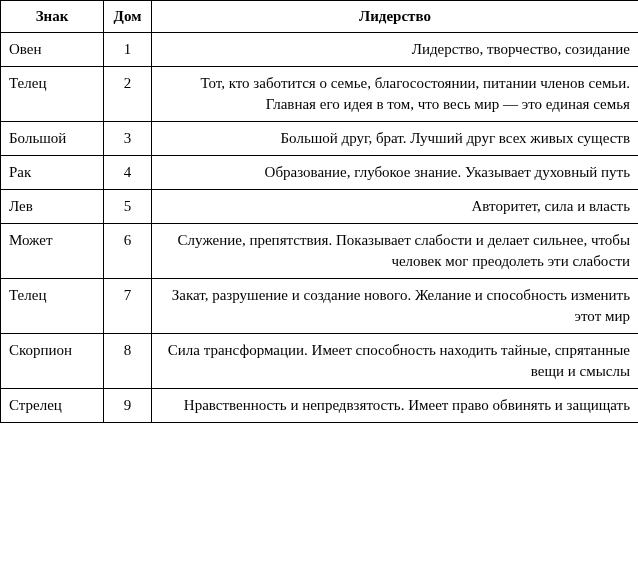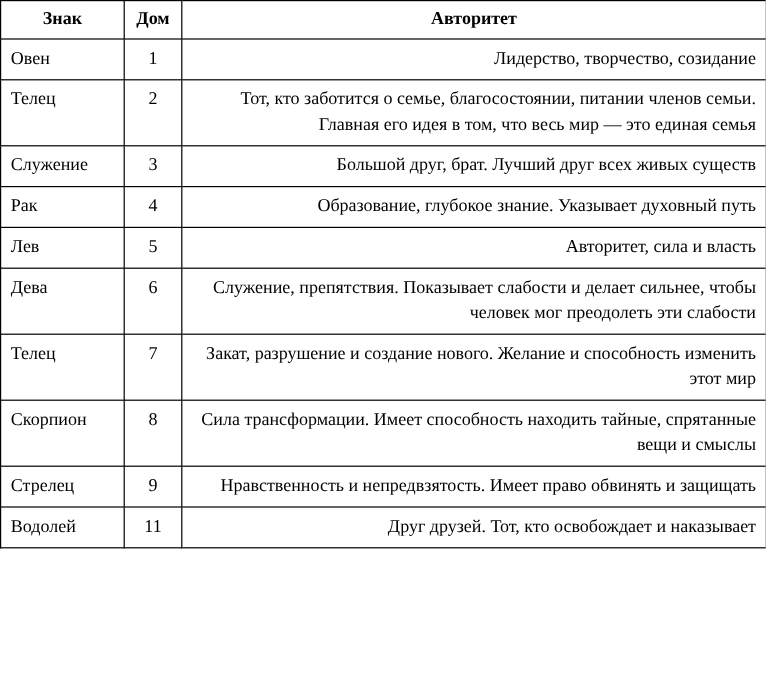"Авторитет" th { text: Авторитет -> Лидерство }
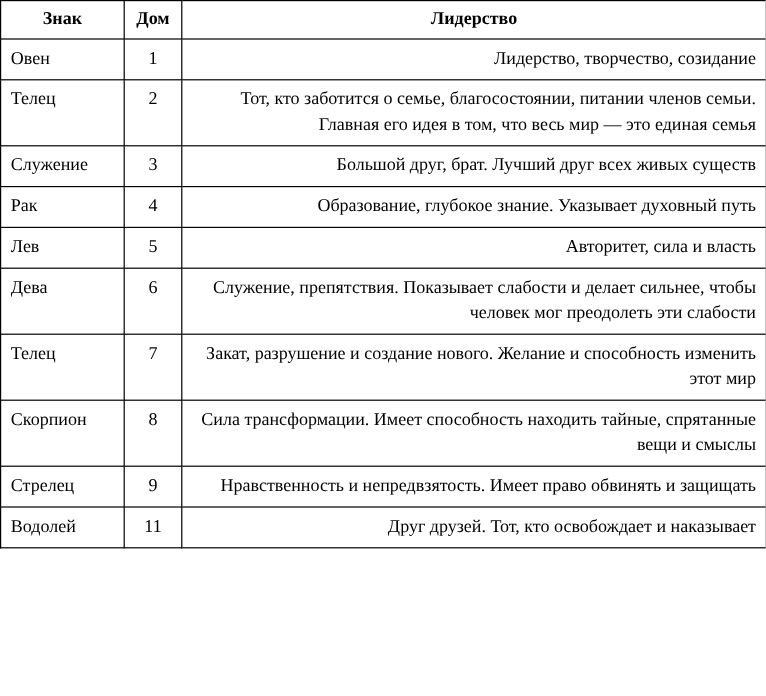"Служение" td.sign-cell { text: Служение -> Большой }
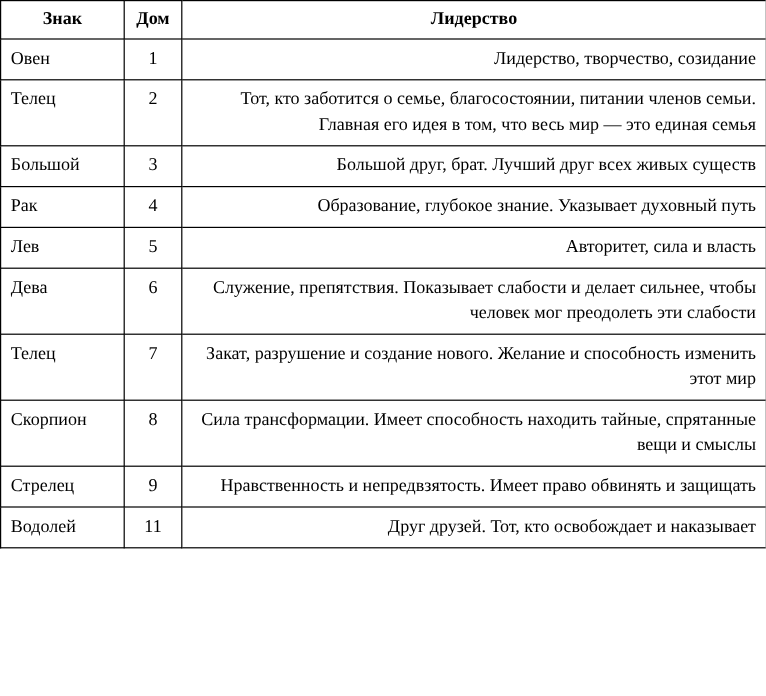"Дева" td.sign-cell { text: Дева -> Может }
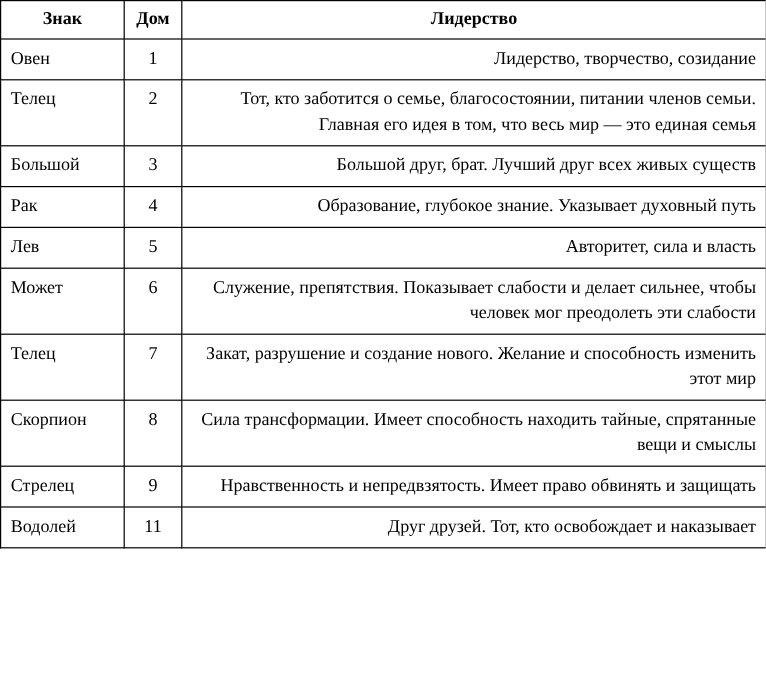"Водолей" tr { html: <tr> <td>Водолей</td> <td>11</td> <td>Друг друзей. Тот, кто освобождает и наказывает</td> </tr> -> none }
